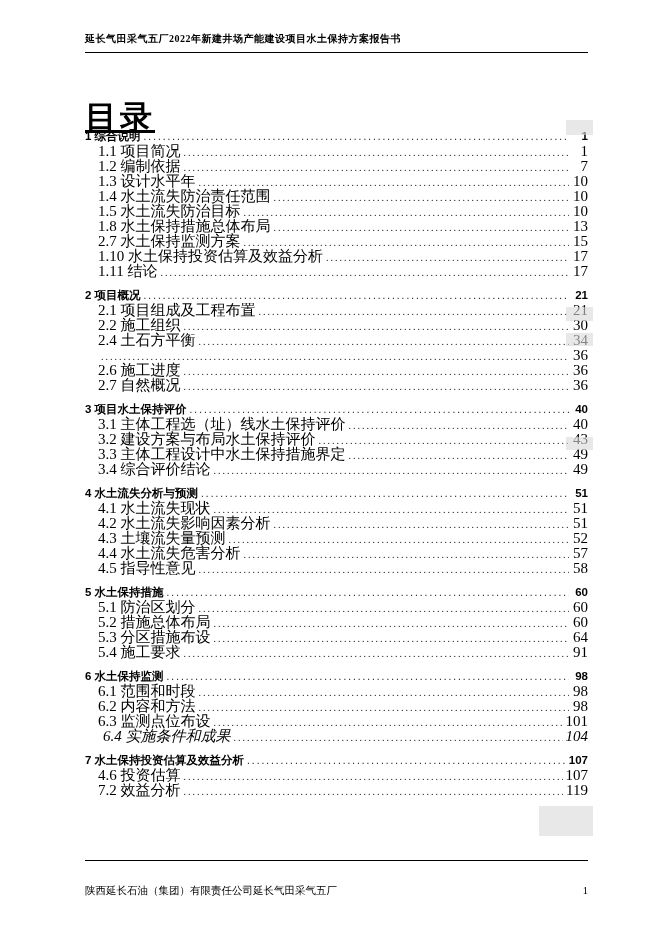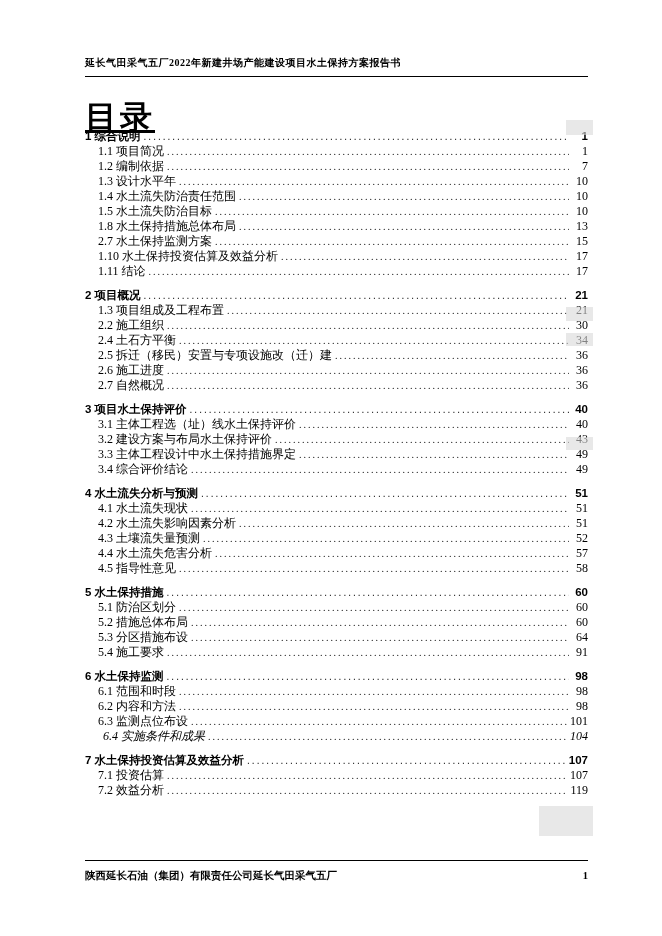"延长气田采气五厂2022年新建井场产能建设项目水土保持方案报告书" .header { top: 56px -> 32px }
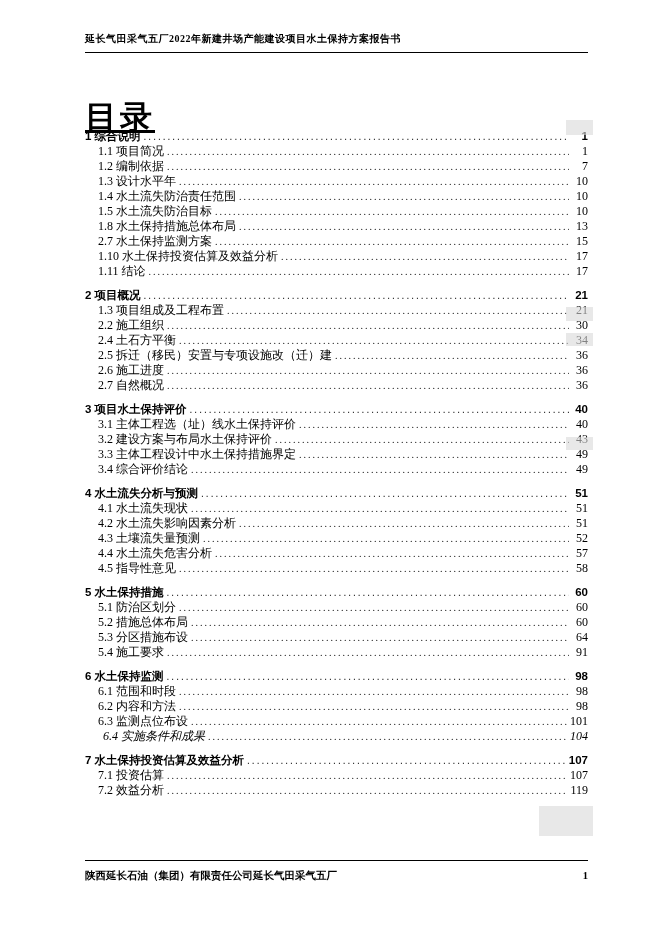"1.1 项目简况" .item { font-size: 12px -> 15px }
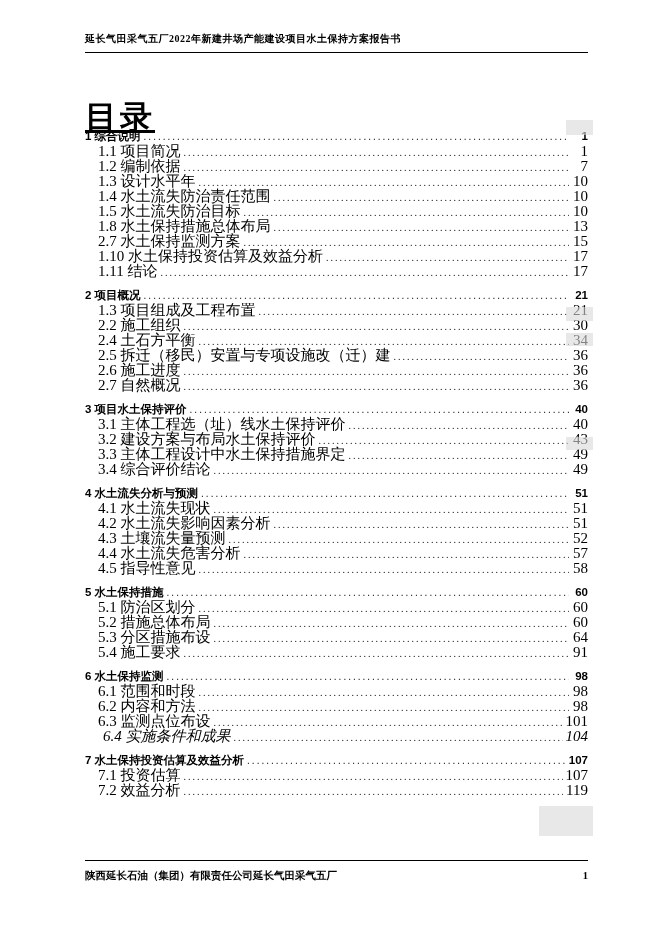"1.3 项目组成及工程布置" span.lbl { text: 1.3 -> 2.1 }
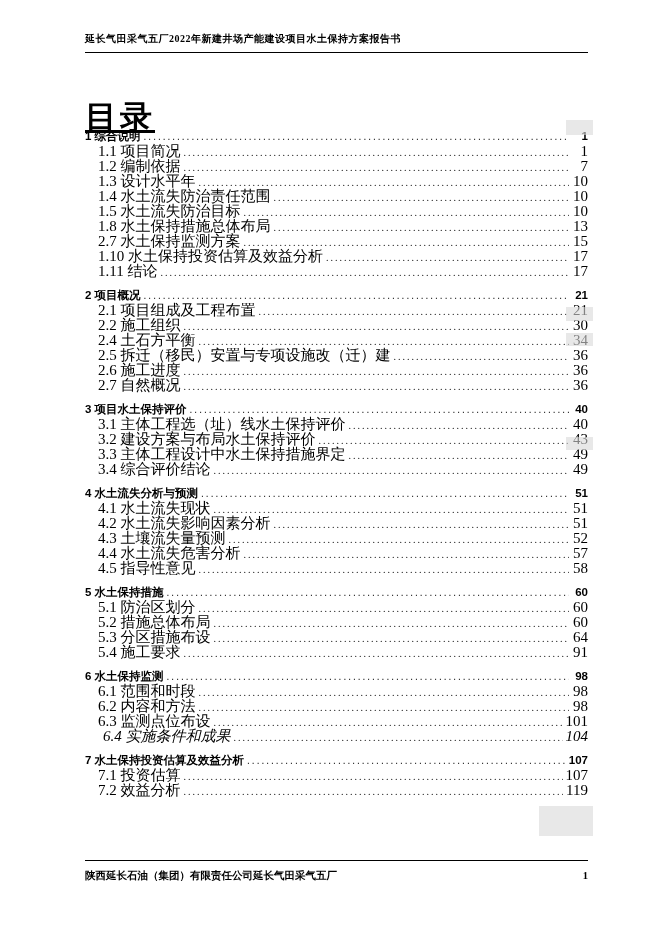"2.5 拆迁（移民）安置与专项设施改（迁）建" span.lbl { html: <span>2.5 拆迁（移民）安置与专项设施改（迁）建</span> -> none }
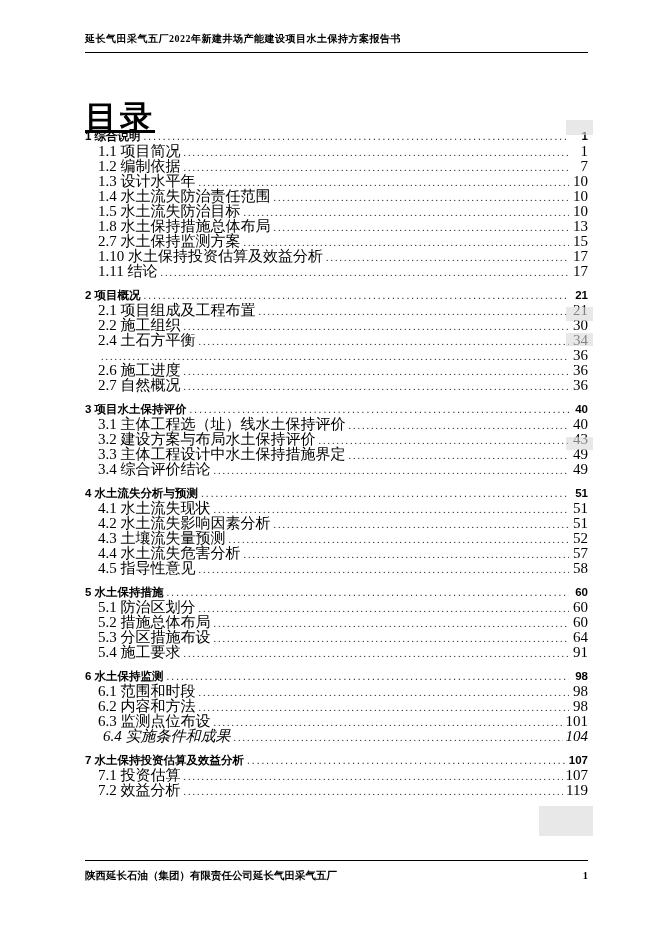"7.1 投资估算" span.lbl { text: 7.1 -> 4.6 }
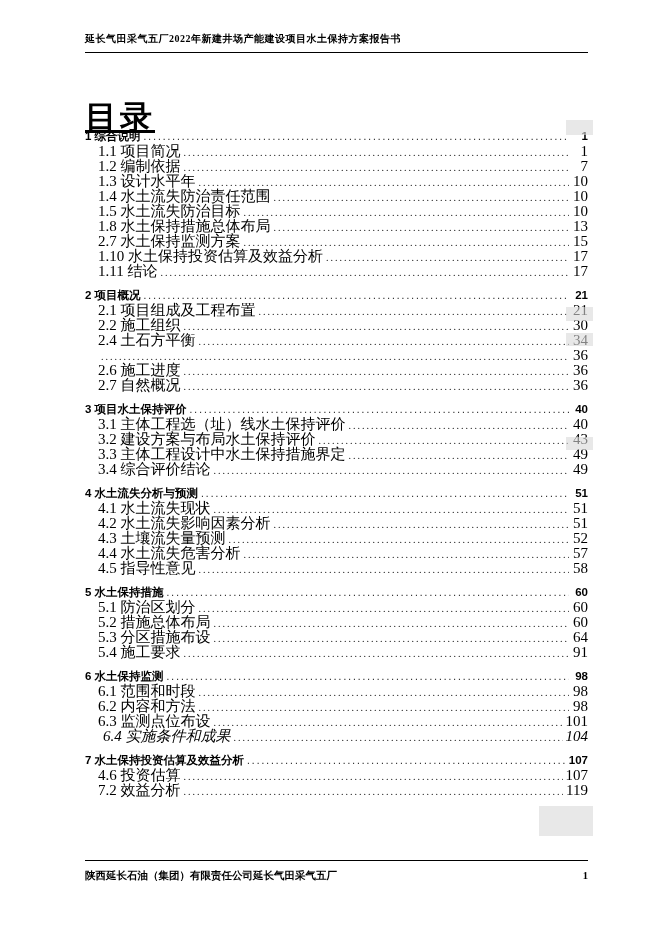"陕西延长石油（集团）有限责任公司延长气田采气五厂" .footer { font-weight: bold -> normal; padding-top: 8px -> 23px }
